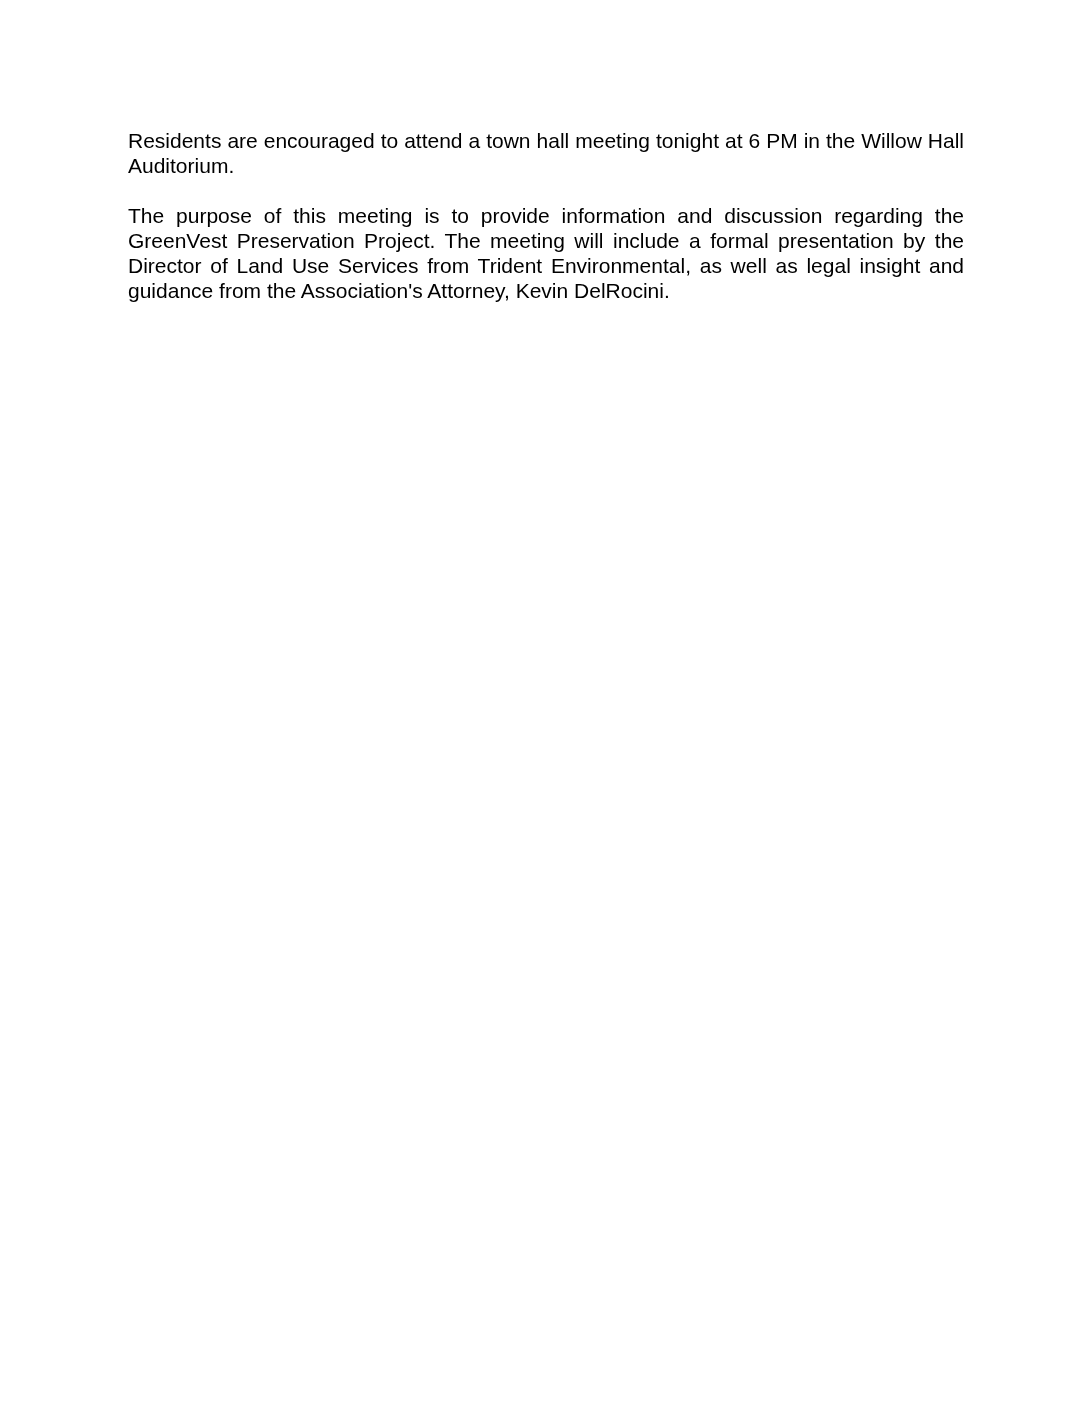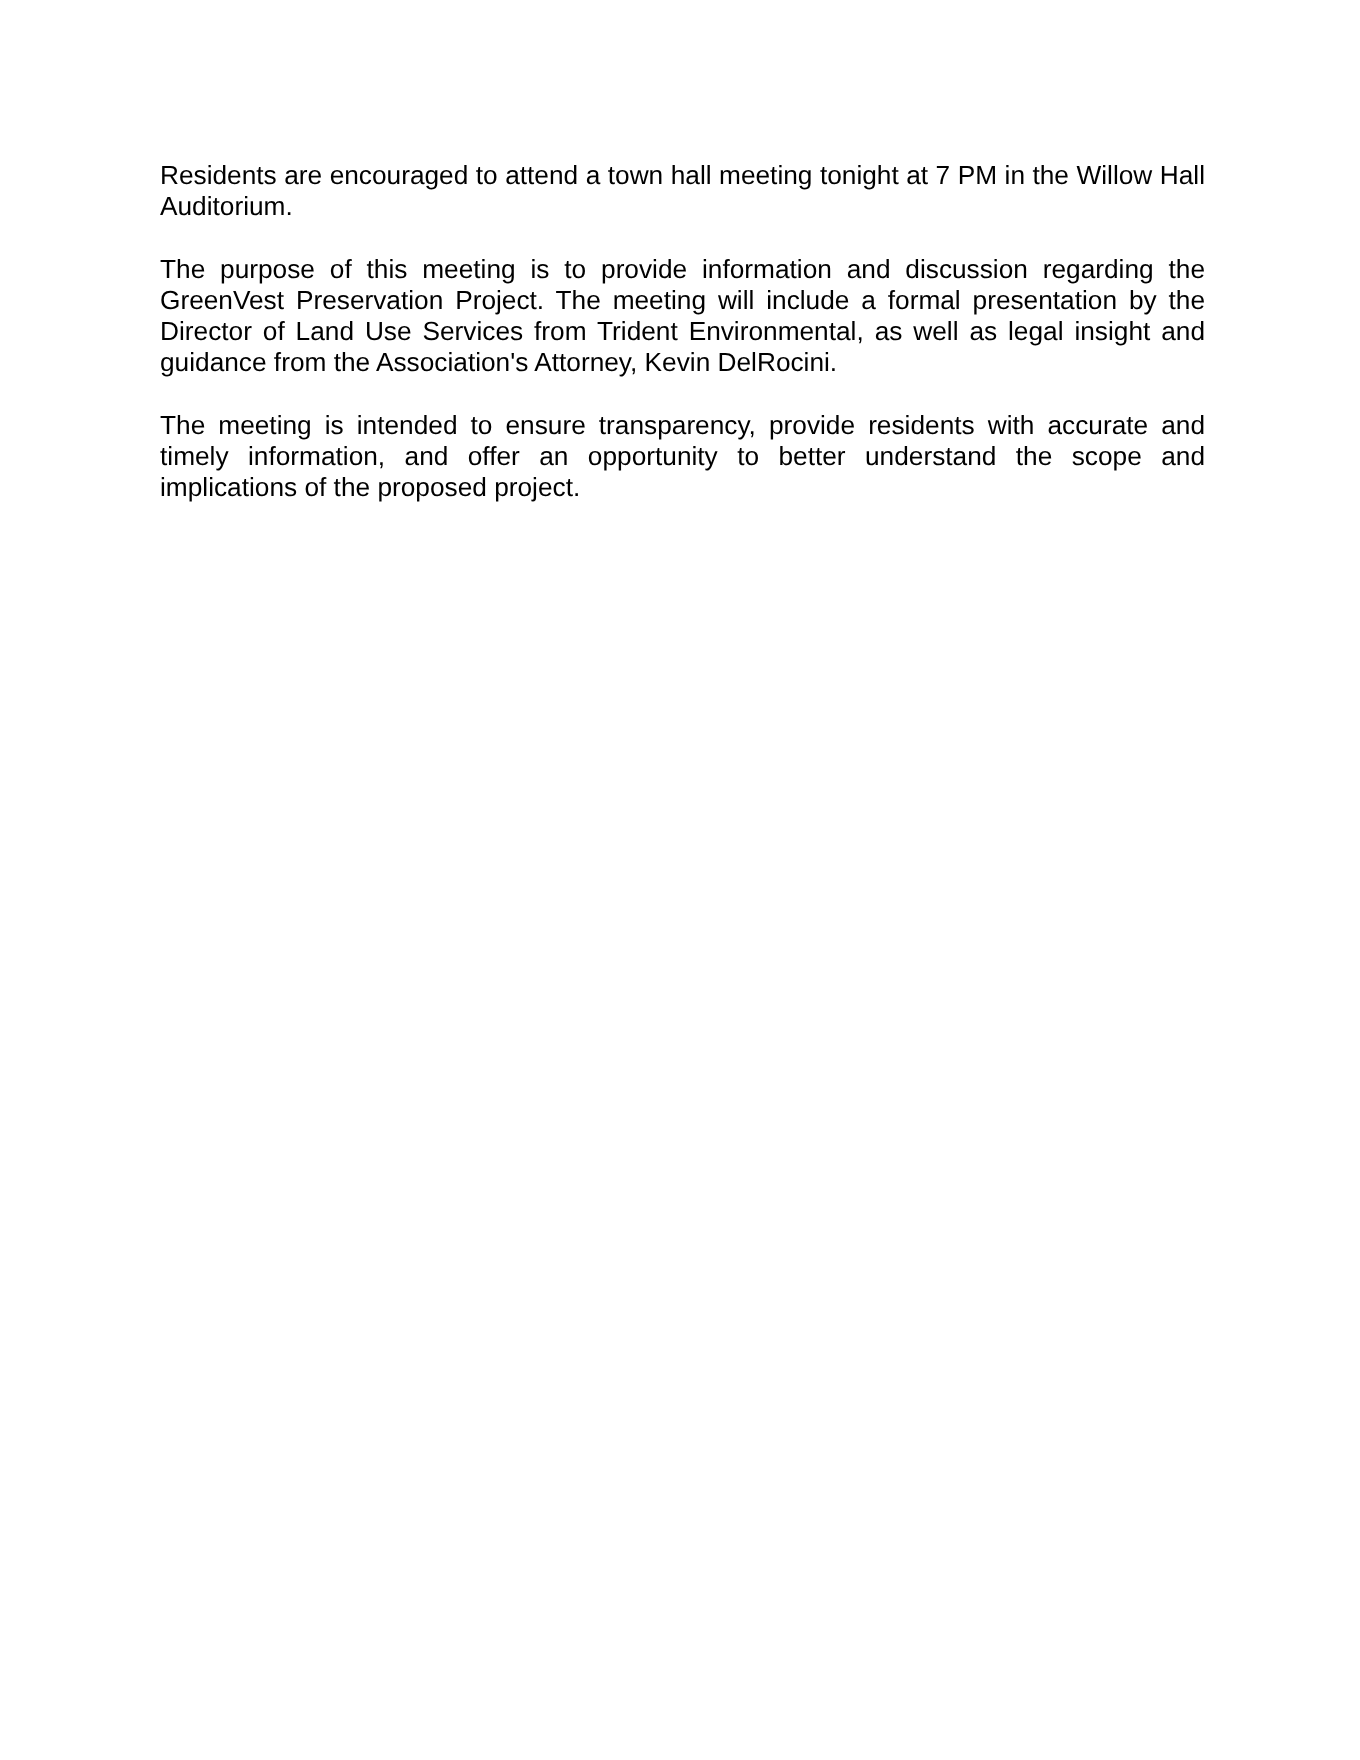"Residents are encouraged to attend" p { text: 7 -> 6 }
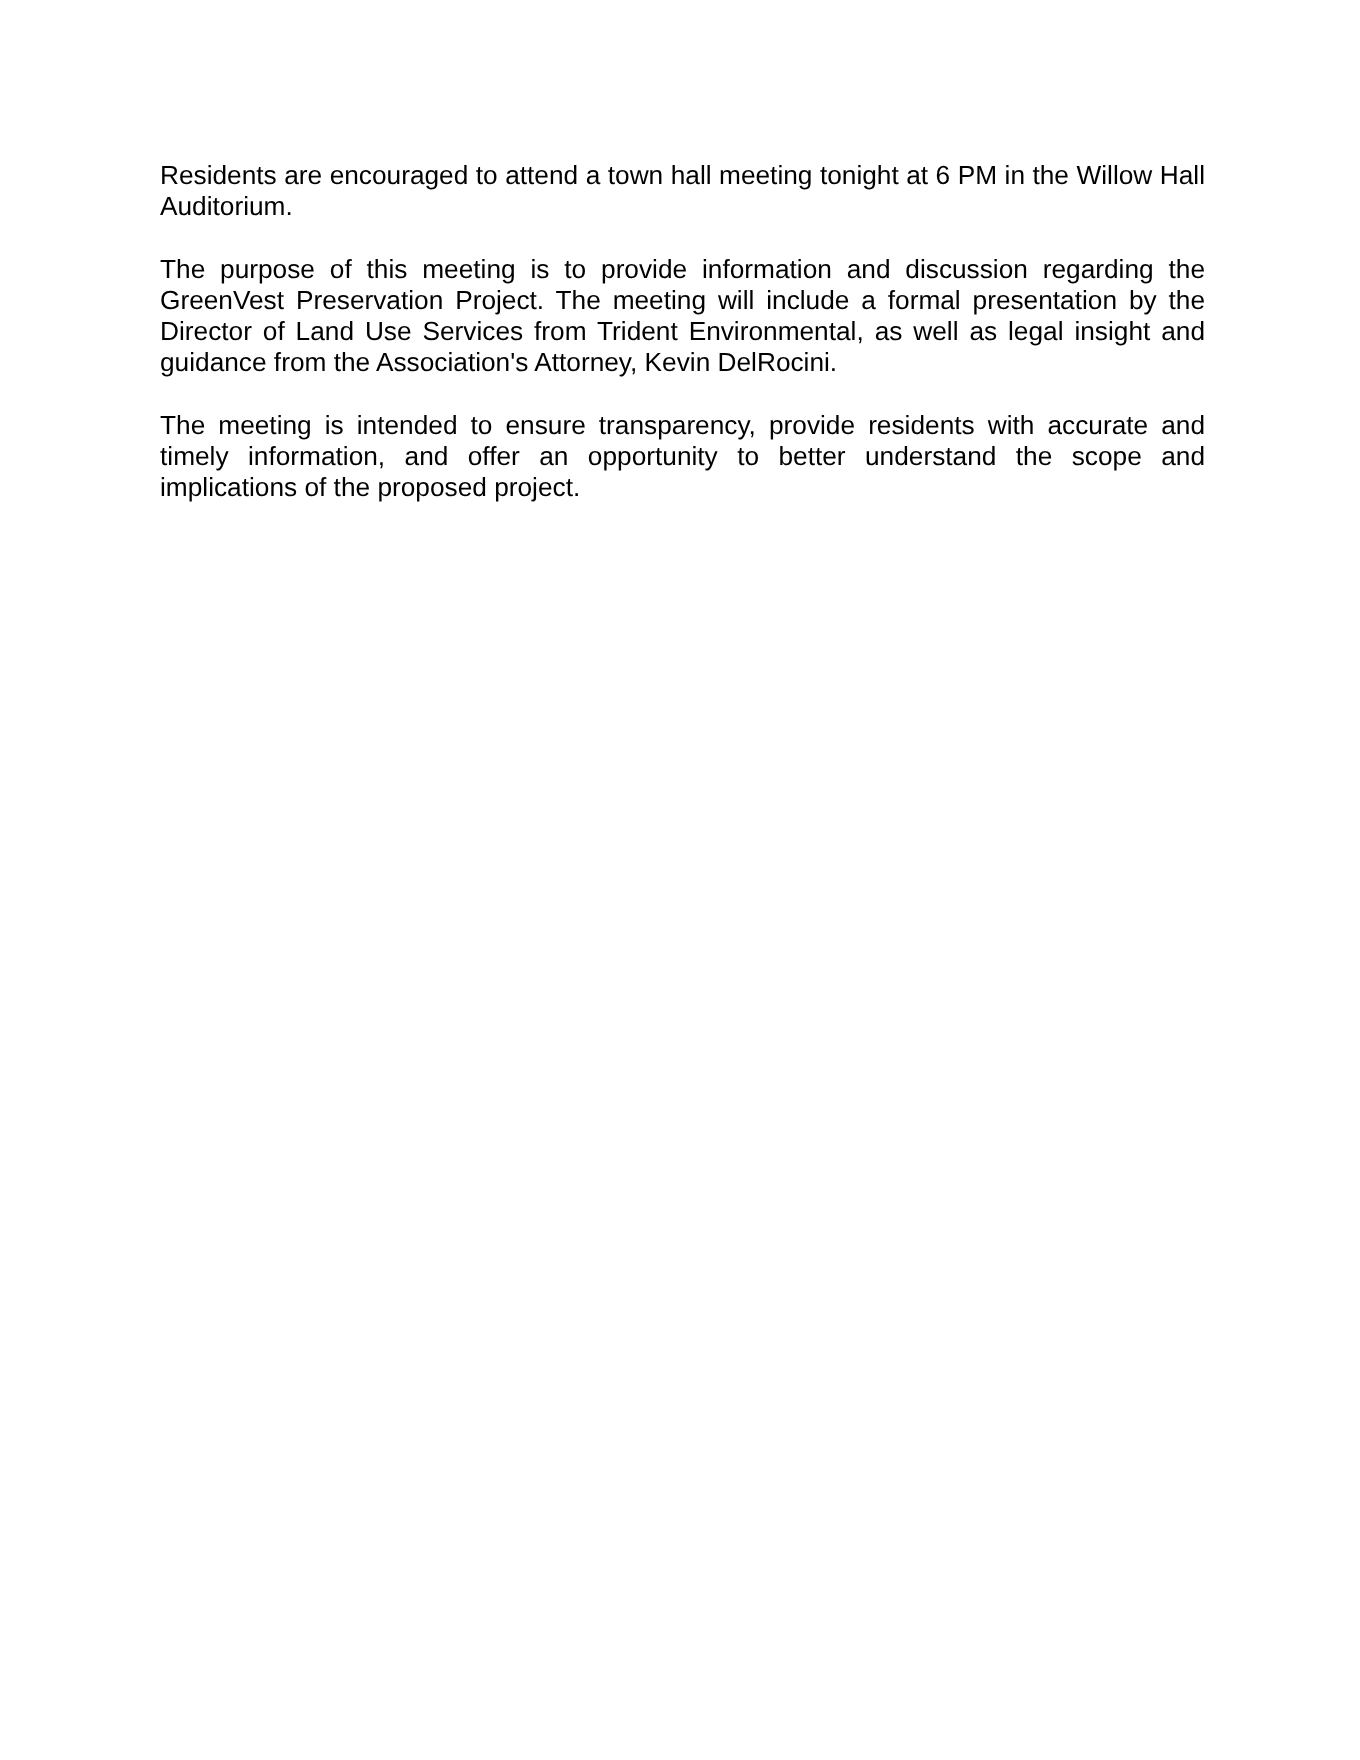"The meeting is intended to" p { html: <p>The meeting is intended to ensure transparency, provide residents with accurate and timely information, and offer an opportunity to better understand the scope and implications of the proposed project.</p> -> none }
